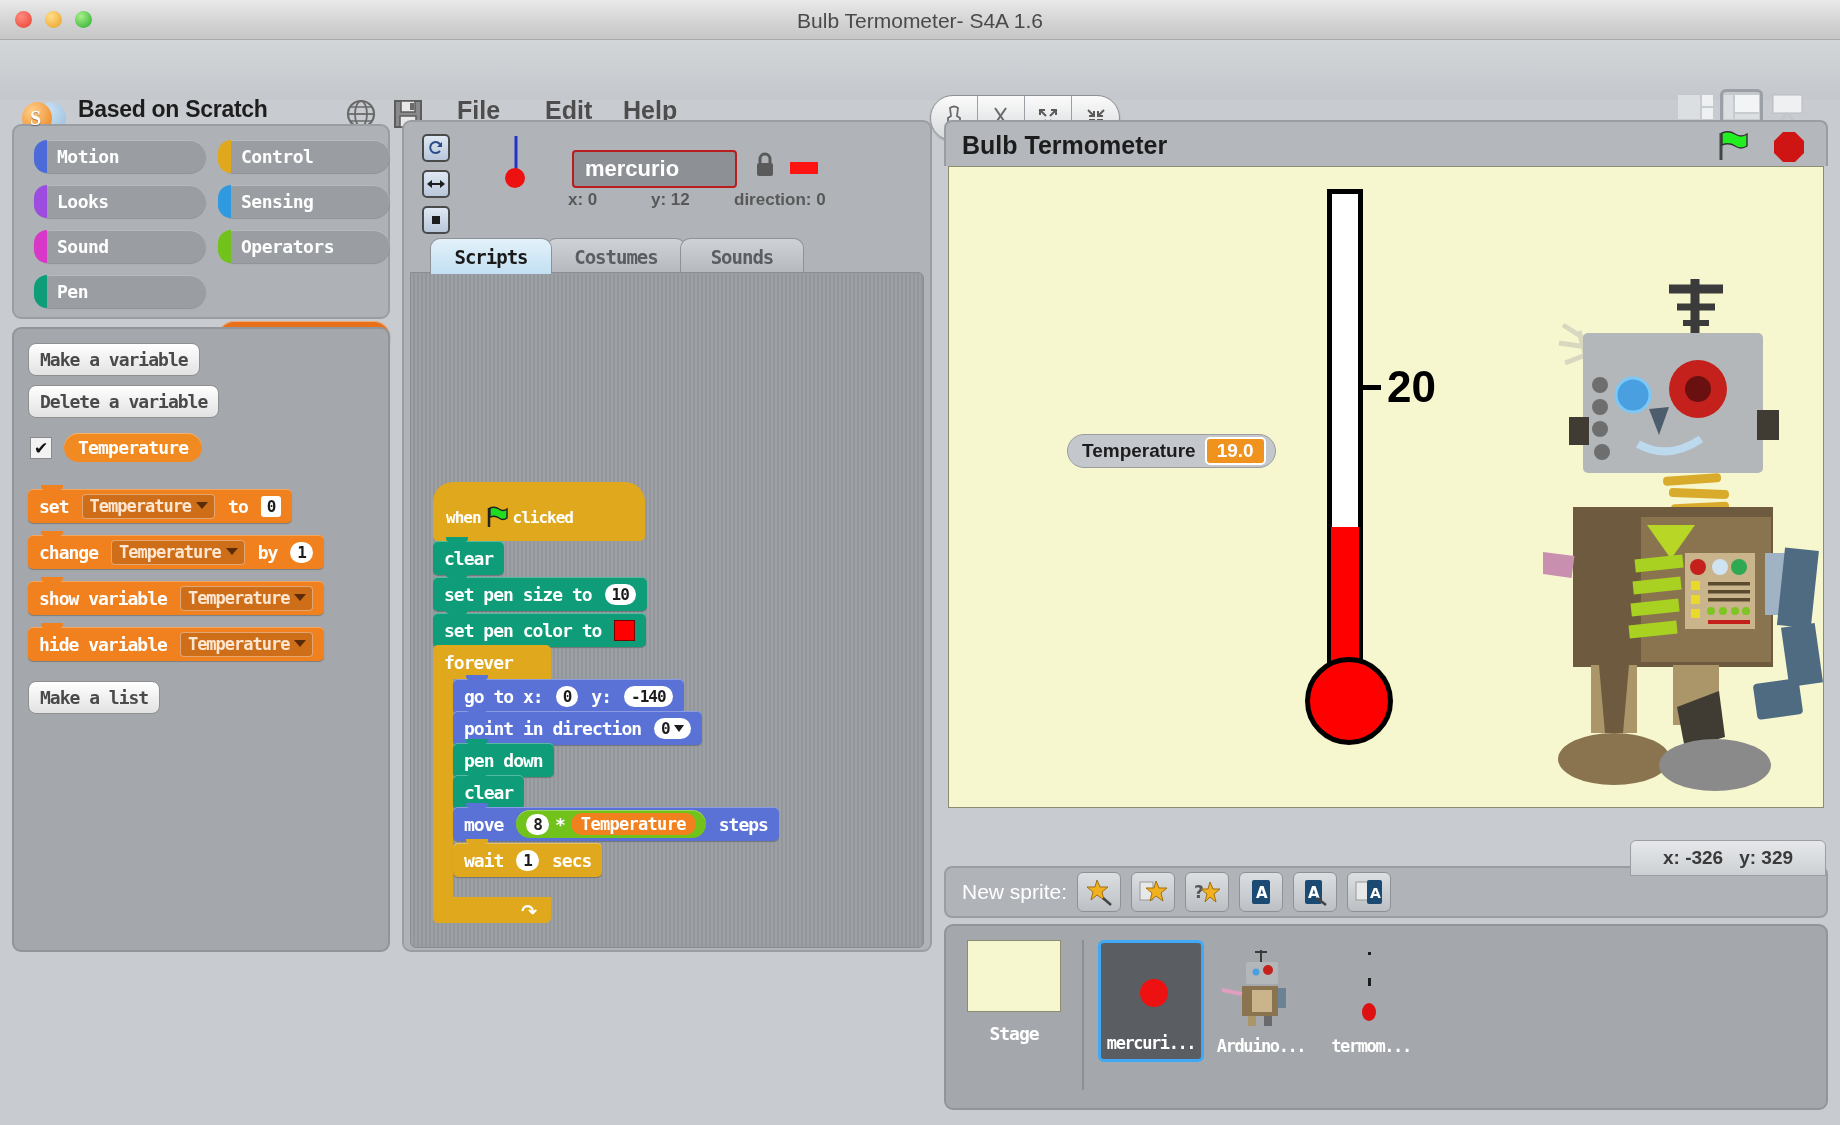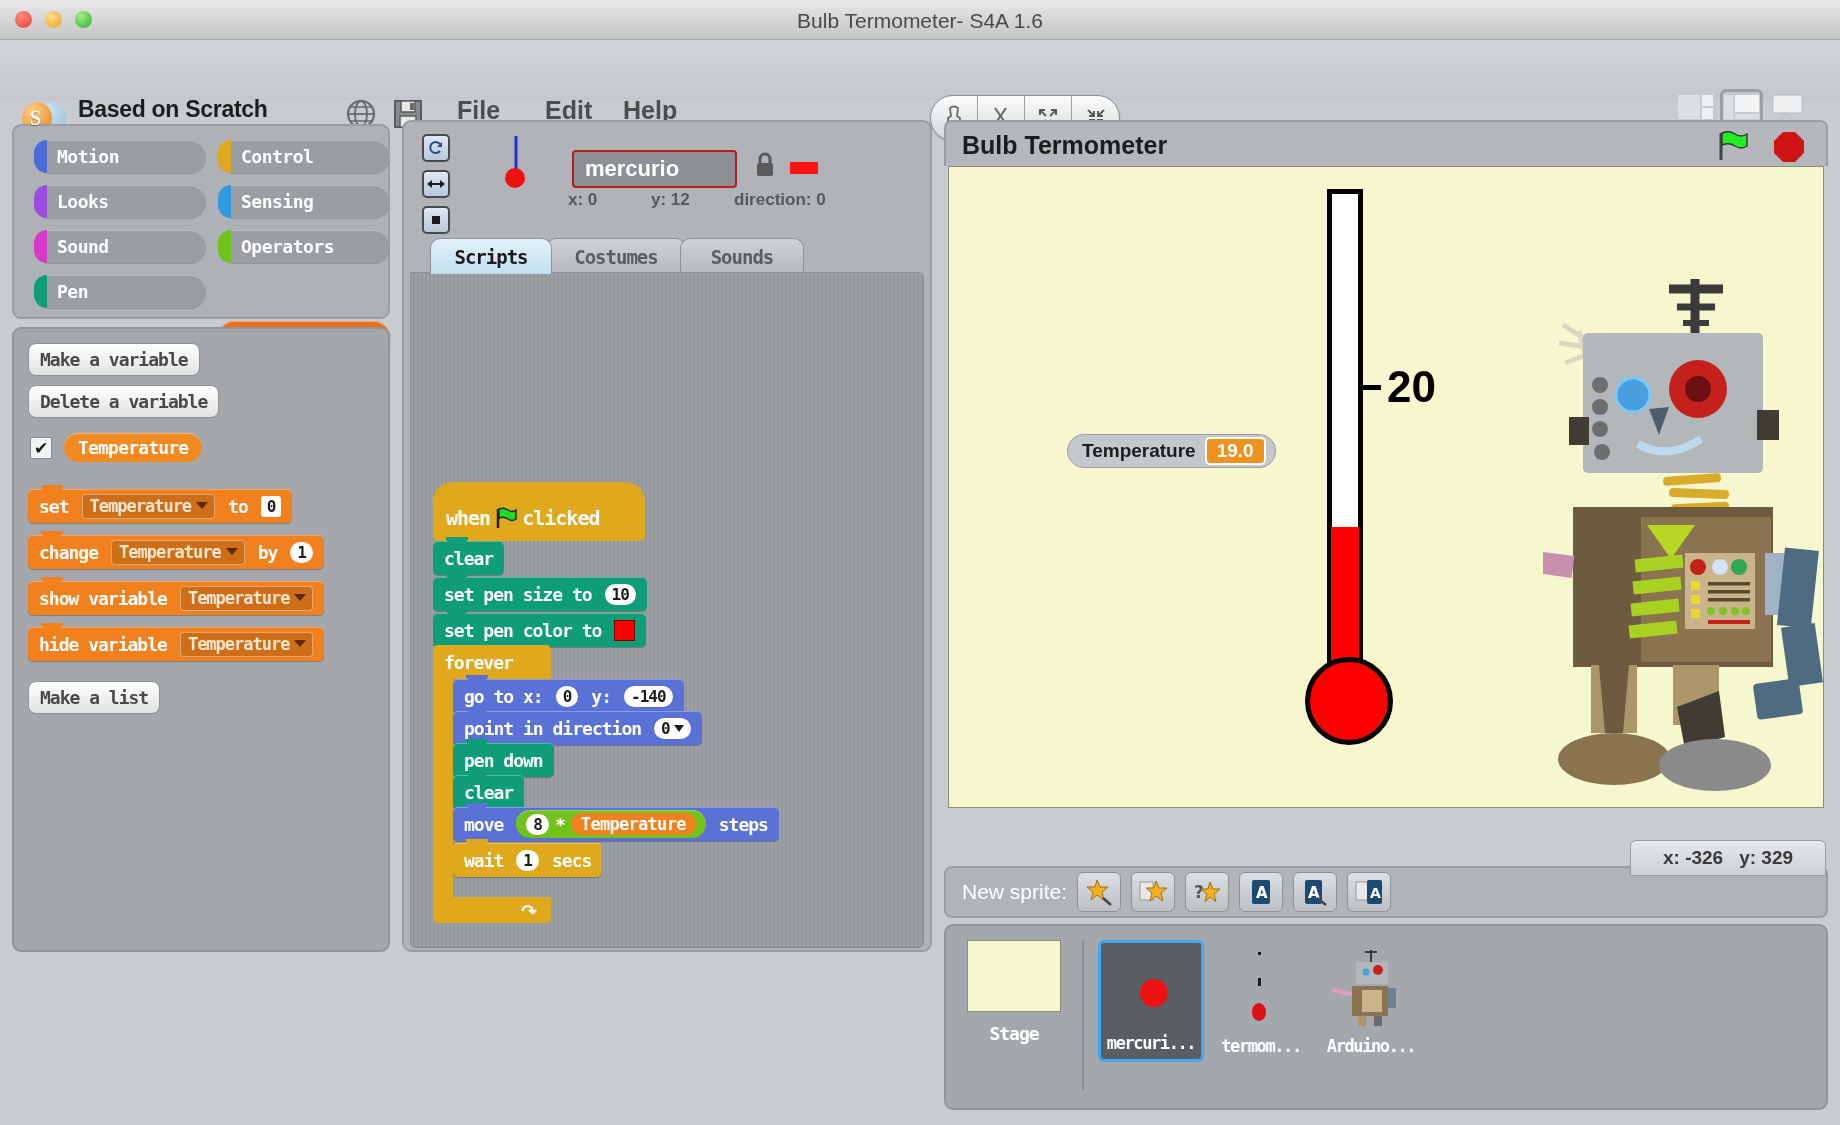"when" #hat-label { font-size: 20px -> 16px }
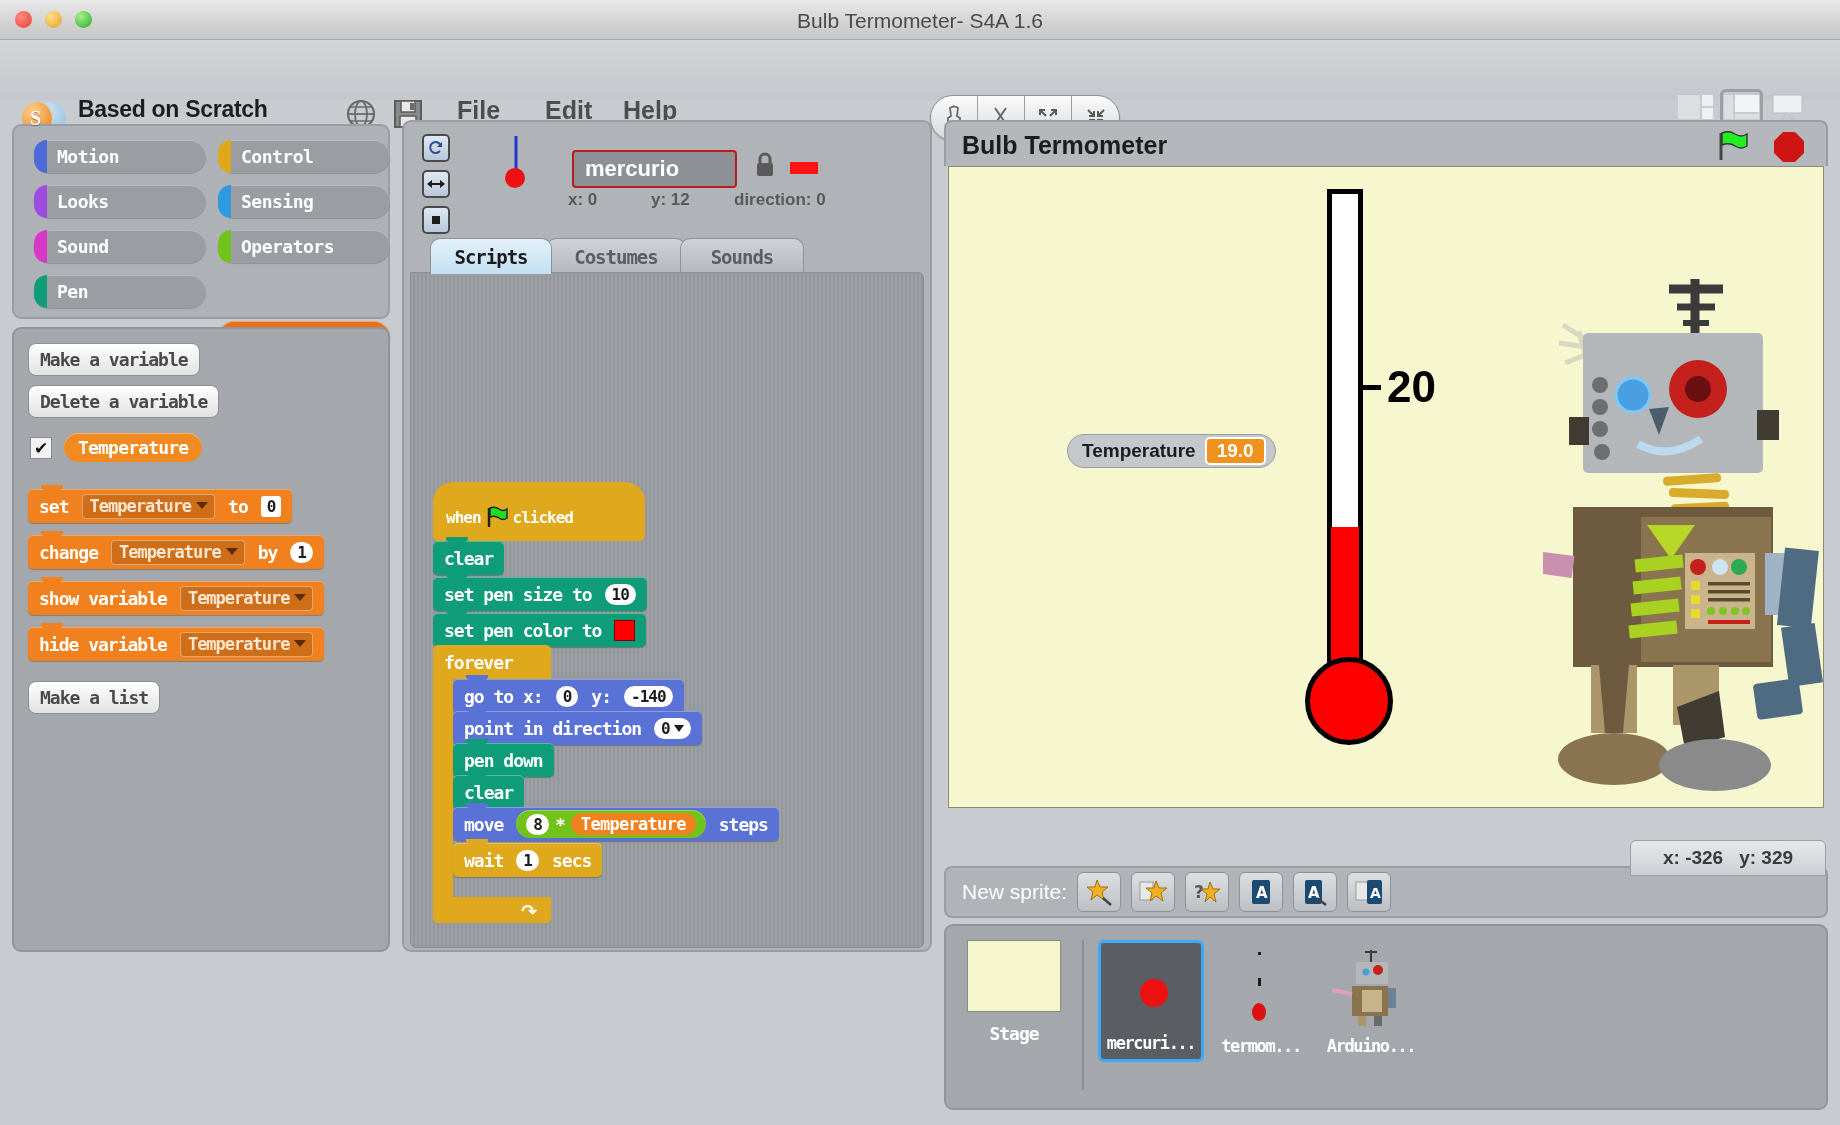"termom..." div.sprite-cell { order: before "Arduino..." -> after "Arduino..." }
